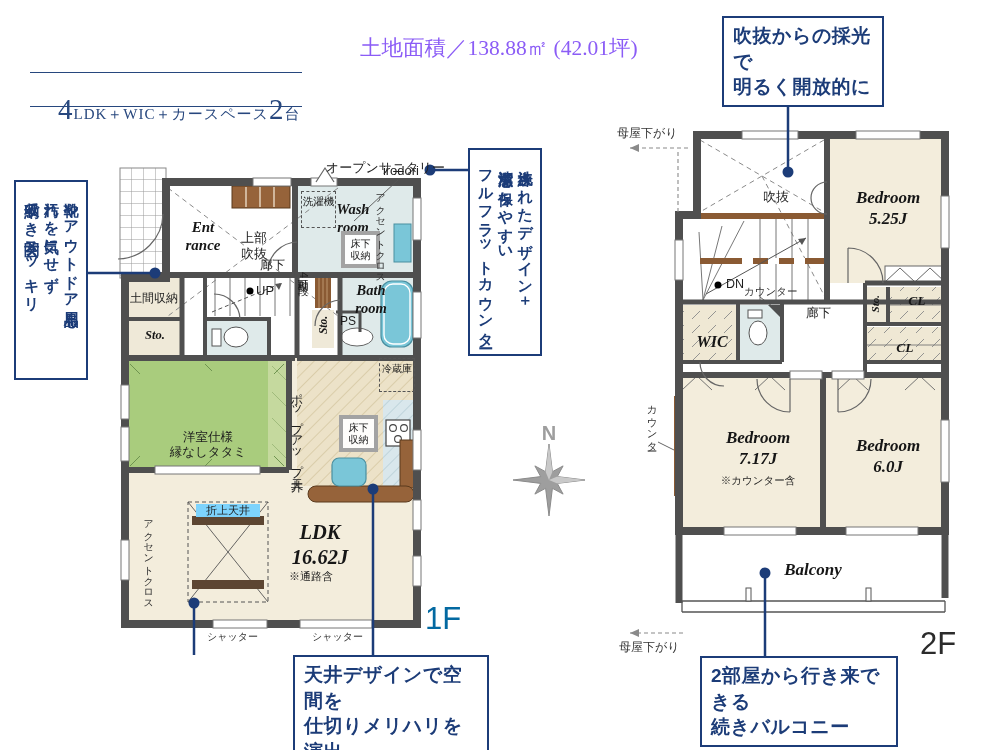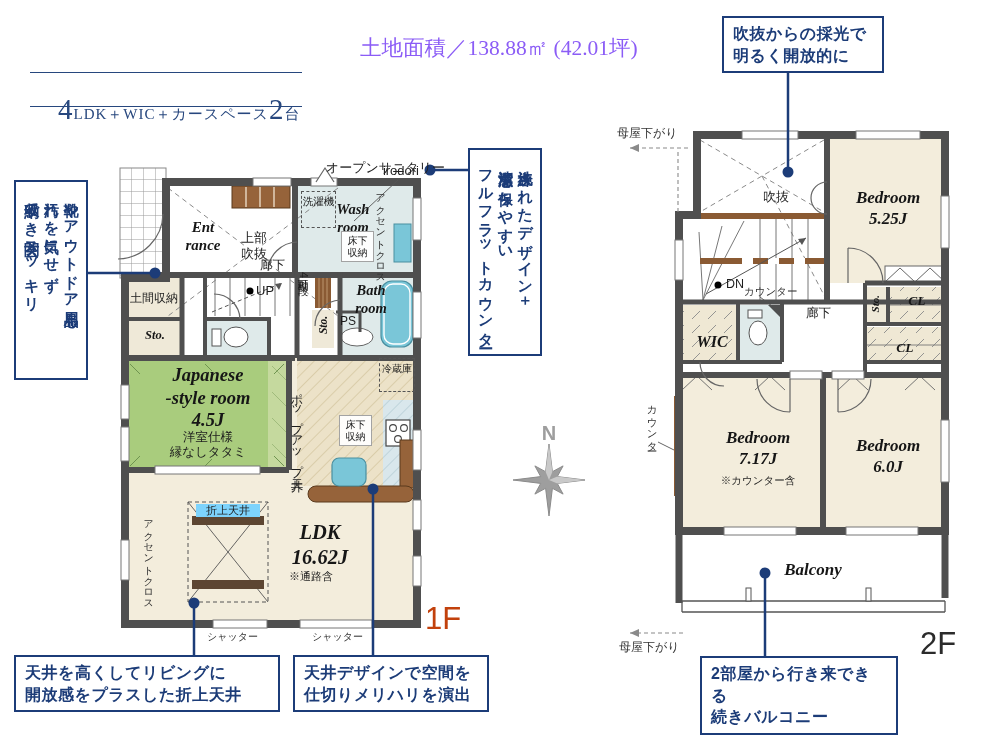"吹抜からの採光で" .callout { font-size: 16px -> 19px }
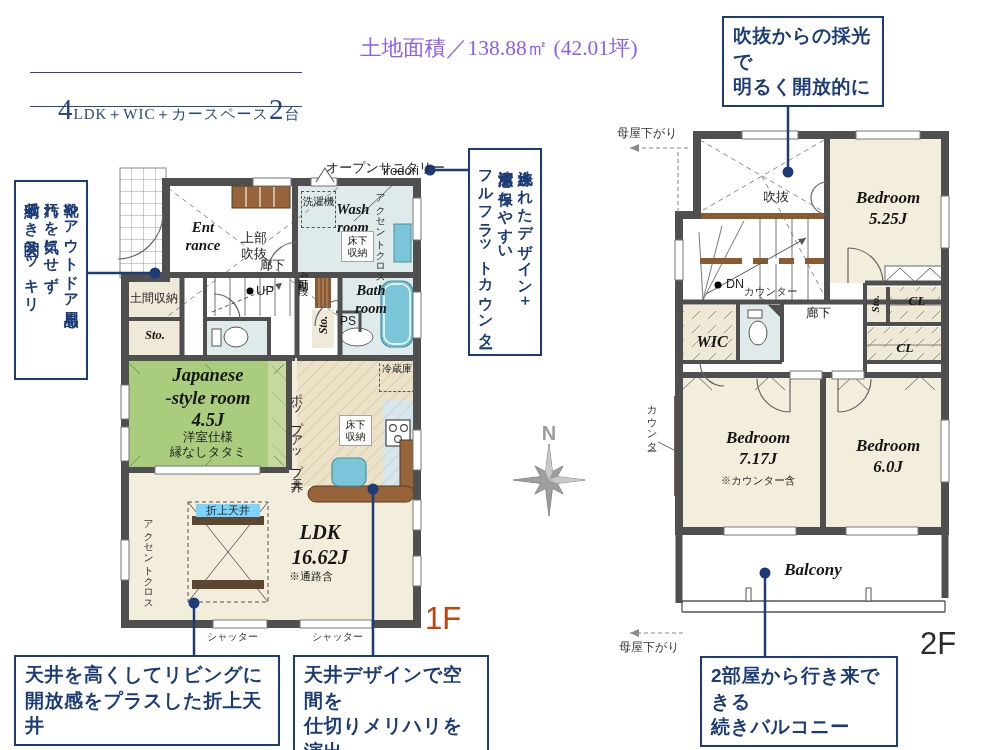"床下" .boxed { border: 1px solid #a3a3a3 -> 4px solid #a3a3a3 }
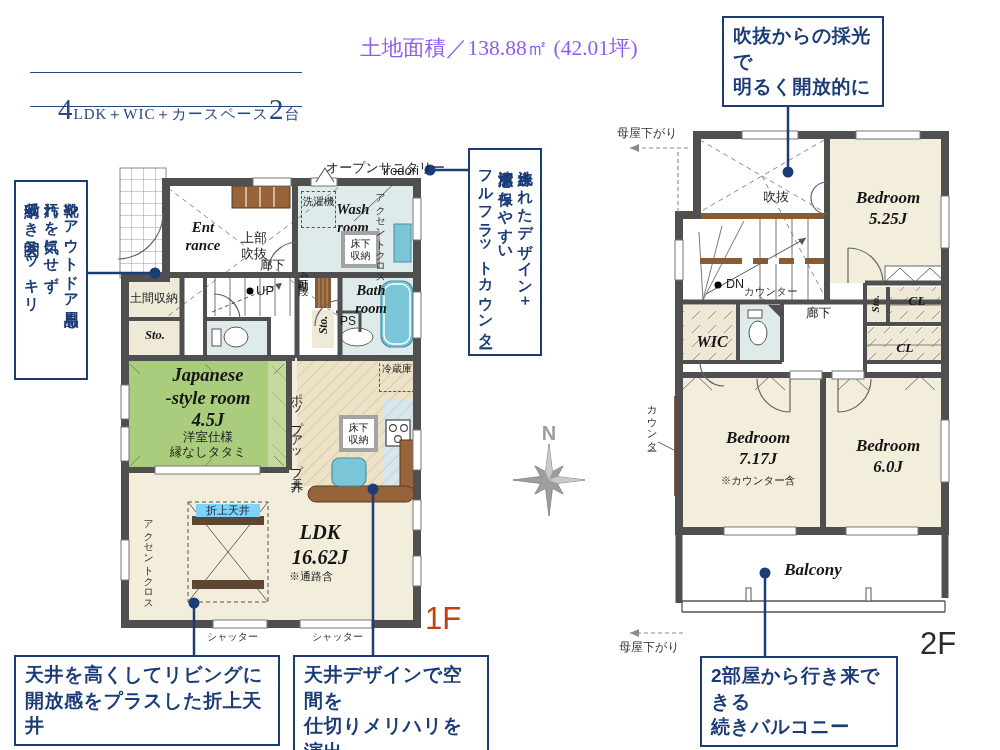"Japanese" div.rm { html: <div>Japanese -style room 4.5J</div> -> none }
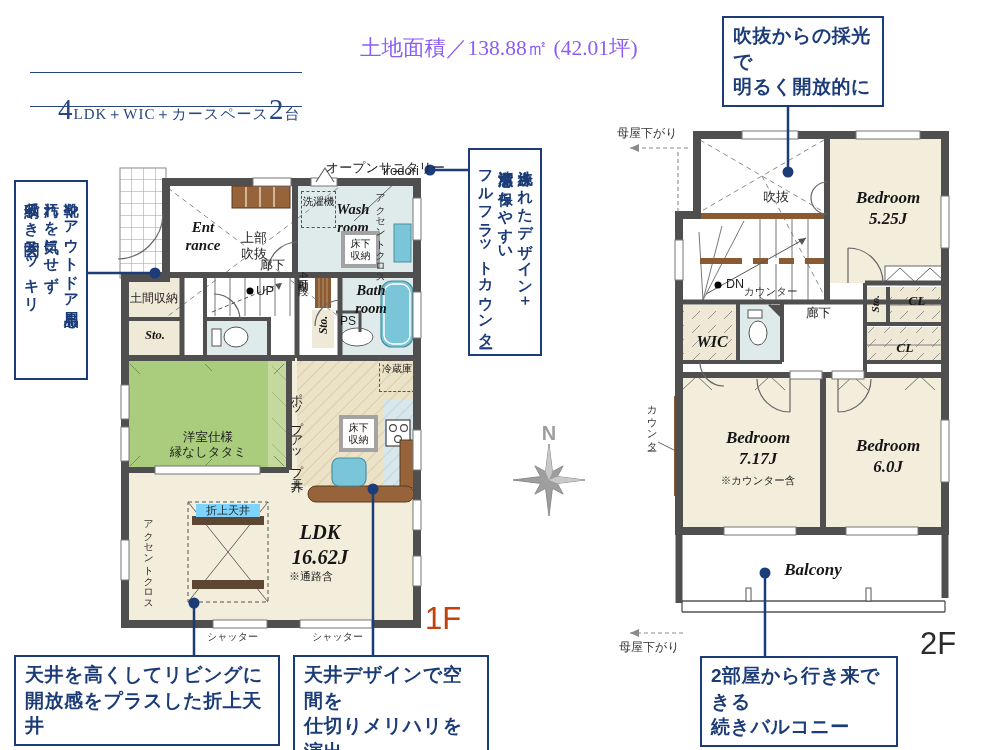"1F" div.lbl { color: #c2410c -> #0369a1 }
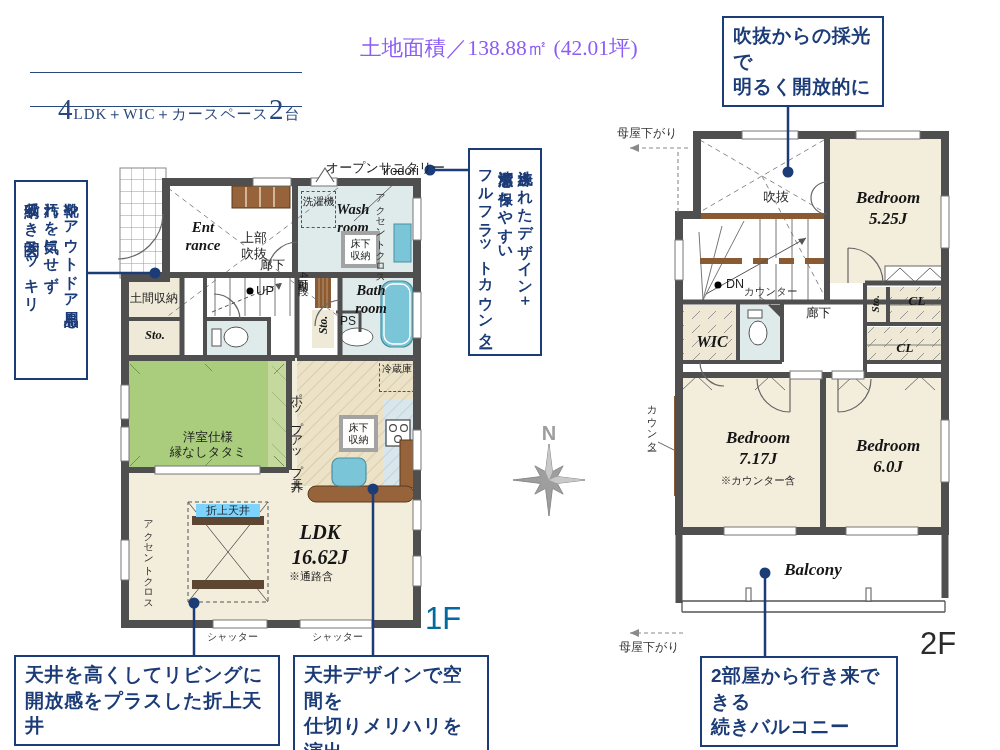"天井を高くしてリビングに" div.callout { html: <div>天井を高くしてリビングに 開放感をプラスした折上天井</div> -> none }
